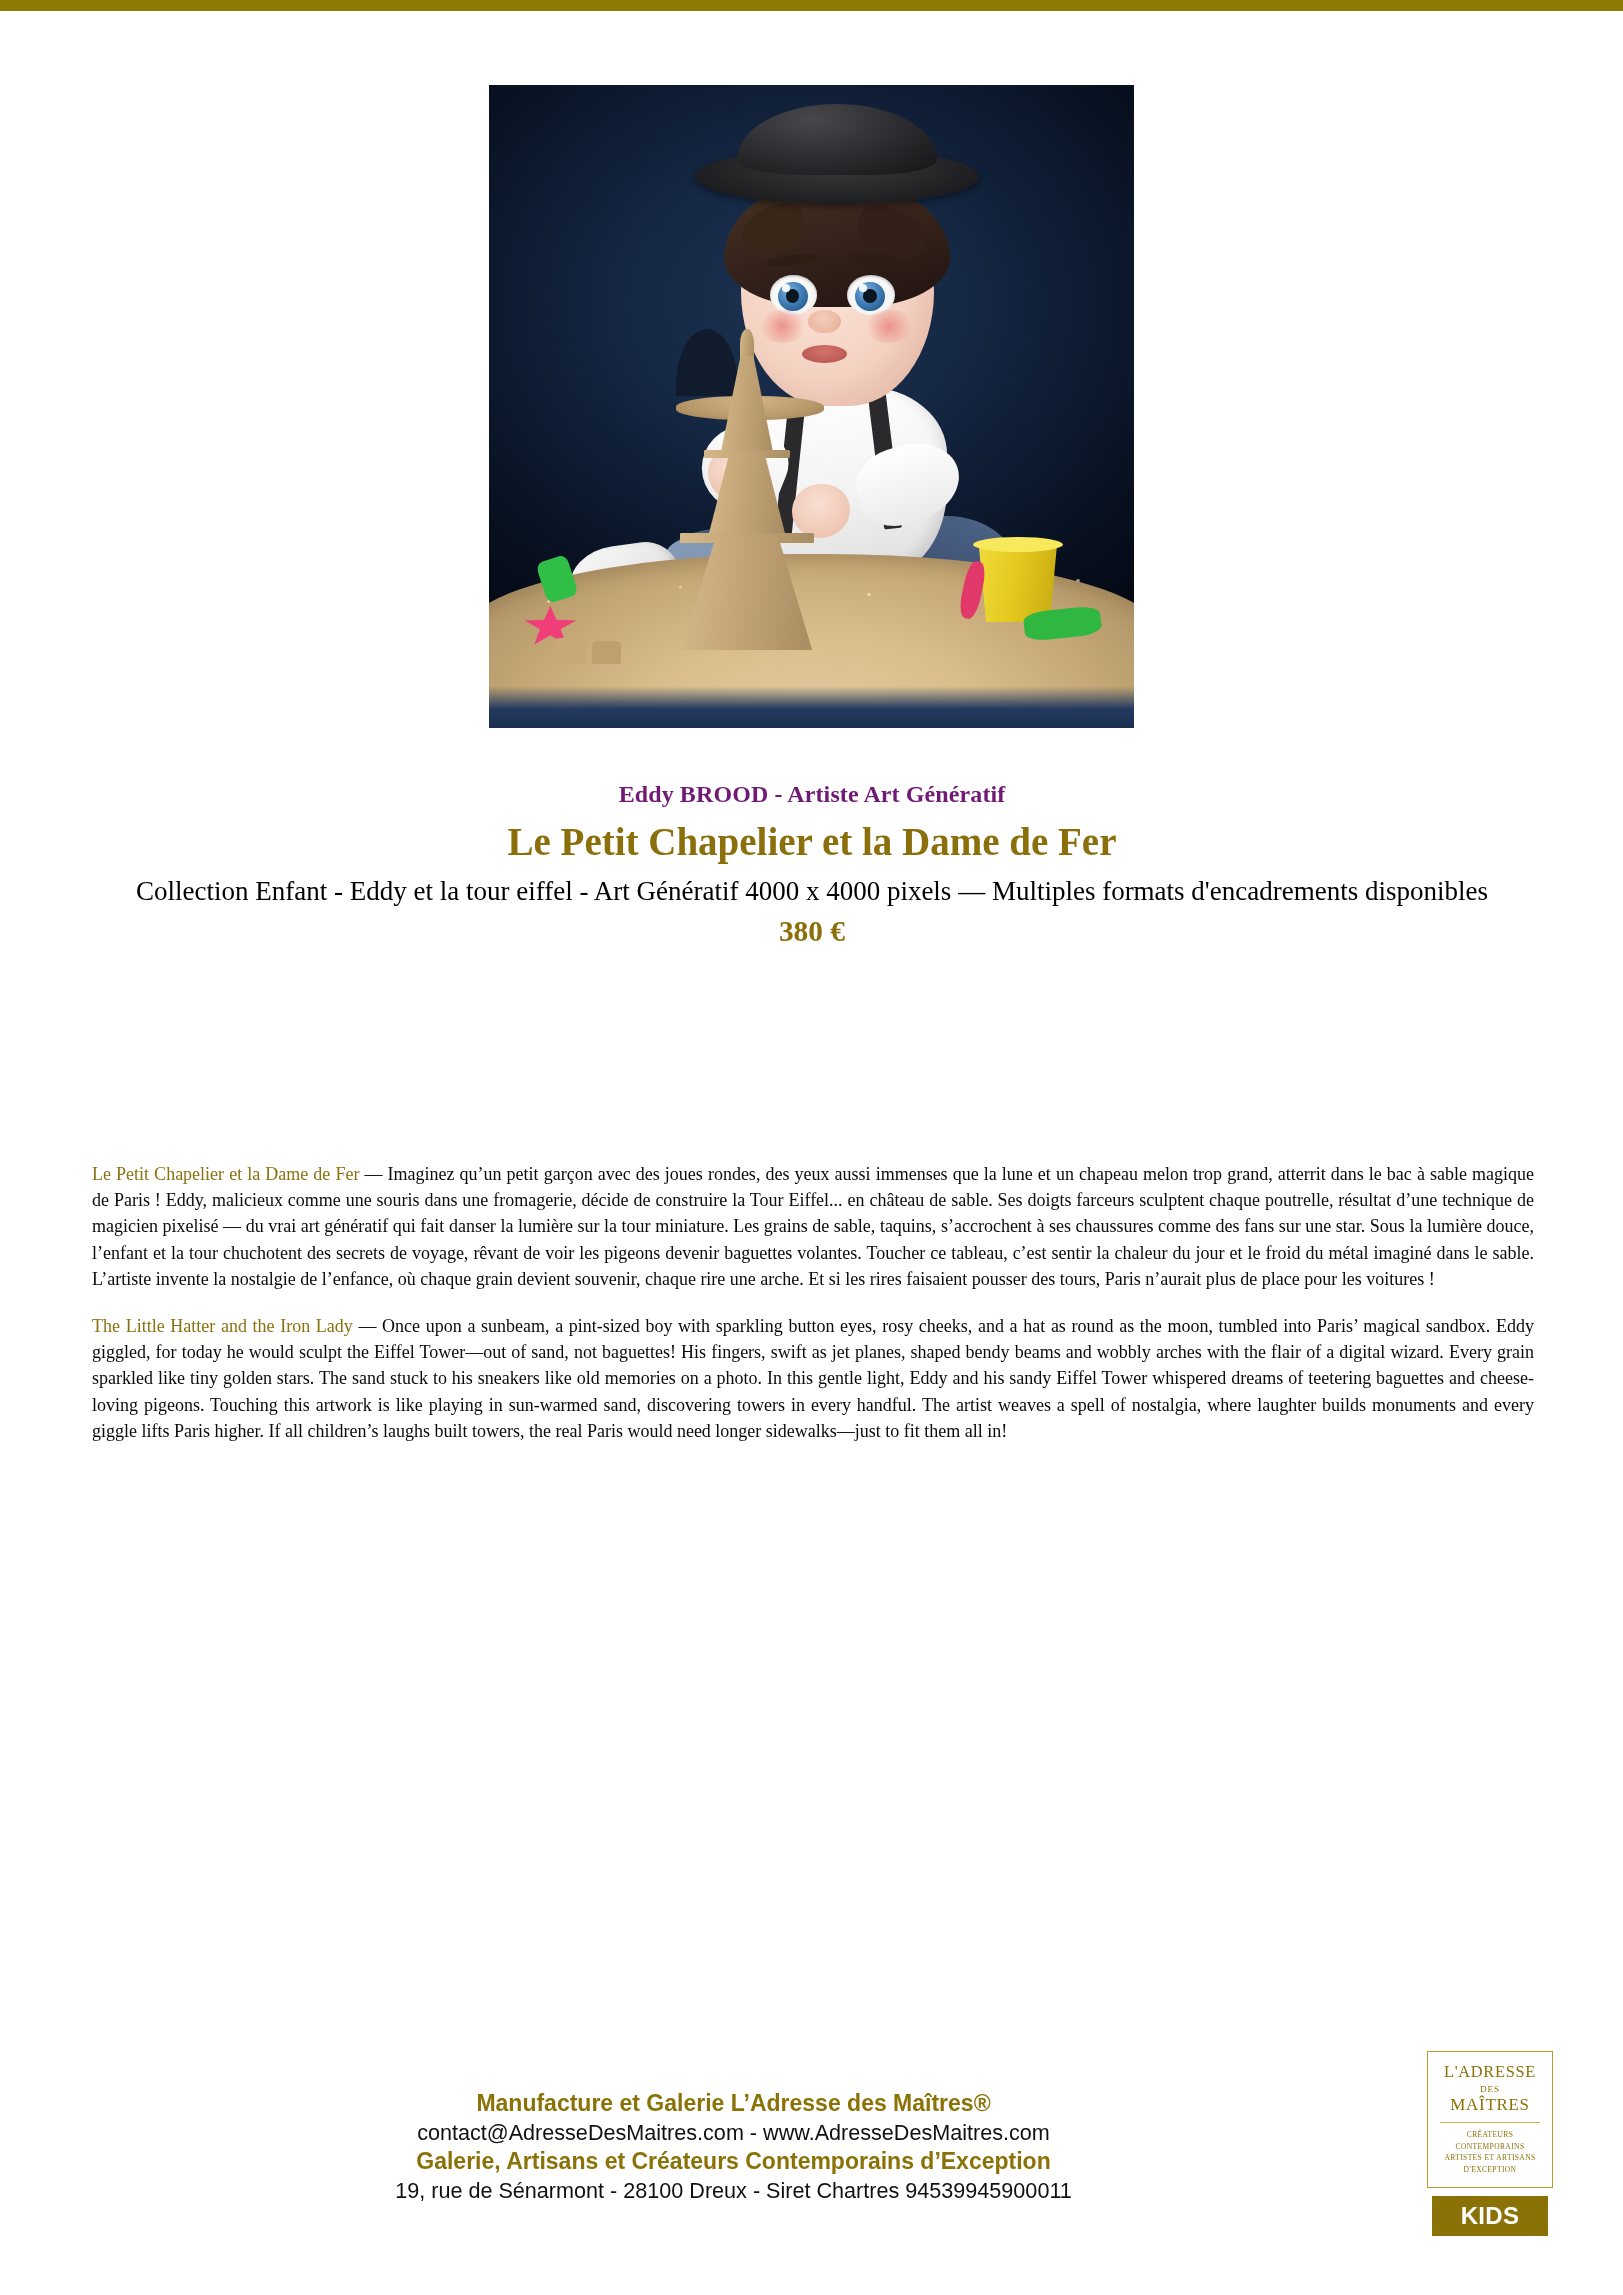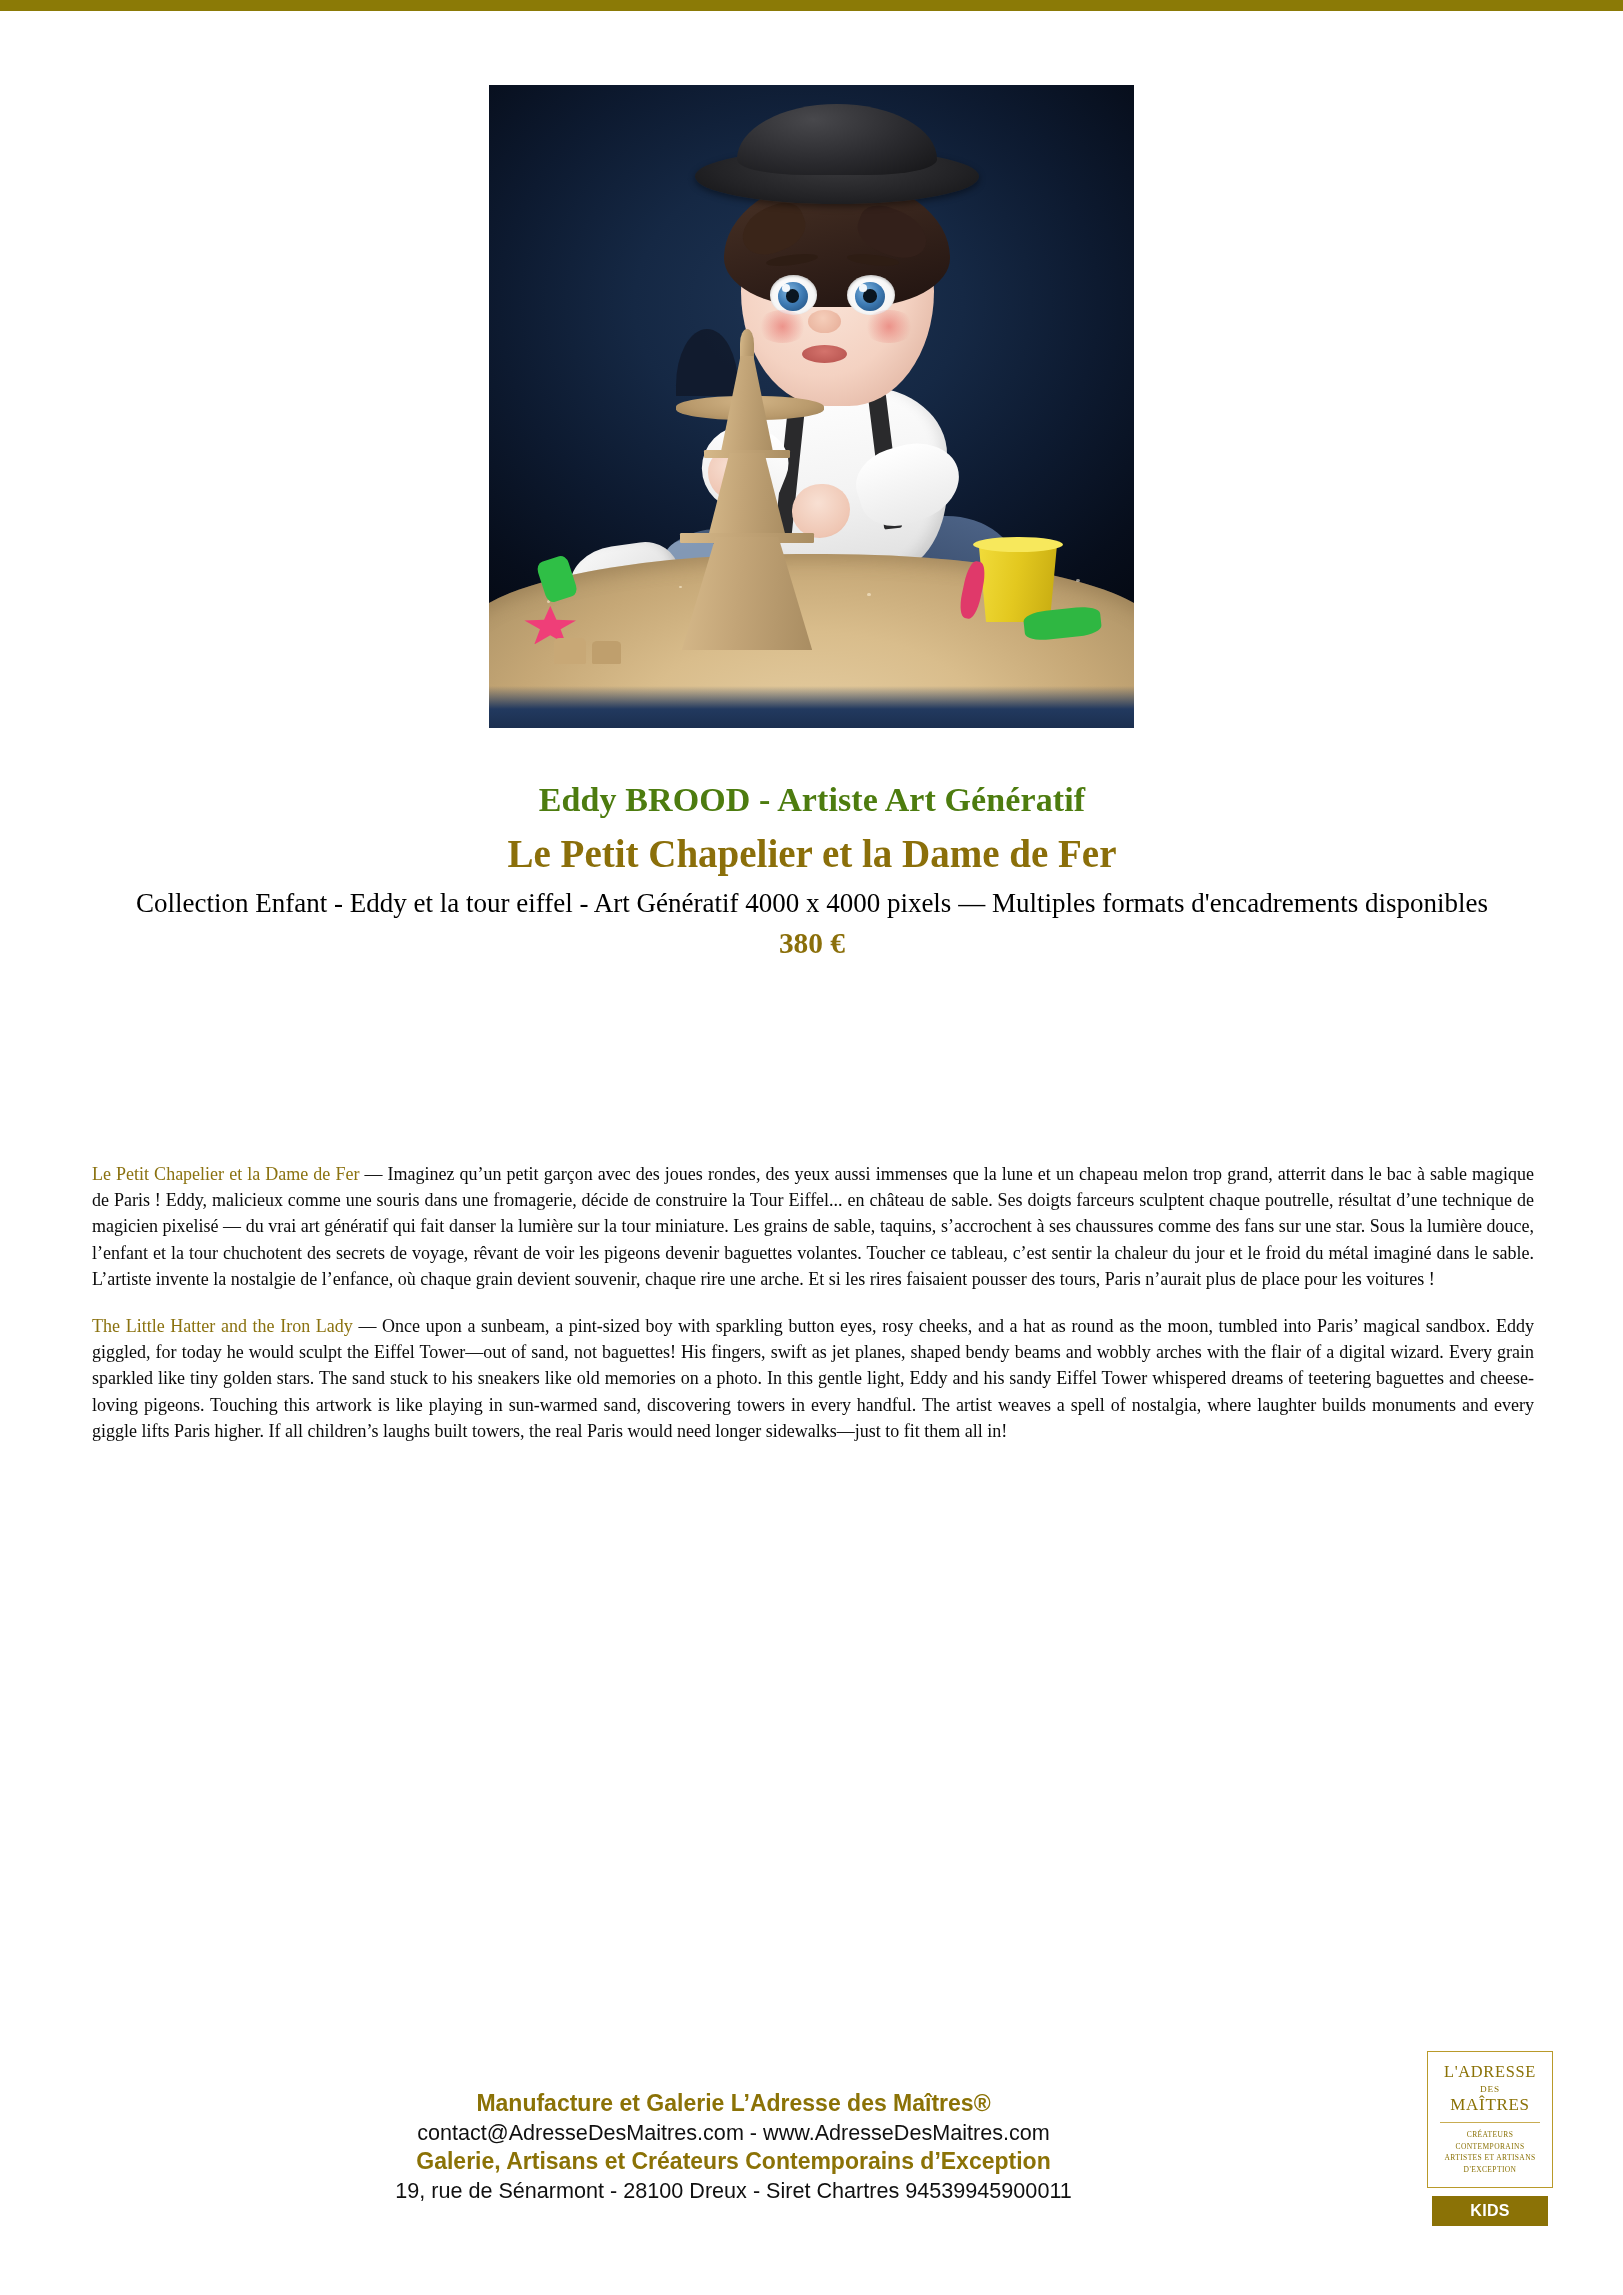"Eddy BROOD - Artiste Art" .artist-line { color: #4d7c0f -> #701a75; font-size: 34px -> 24px }
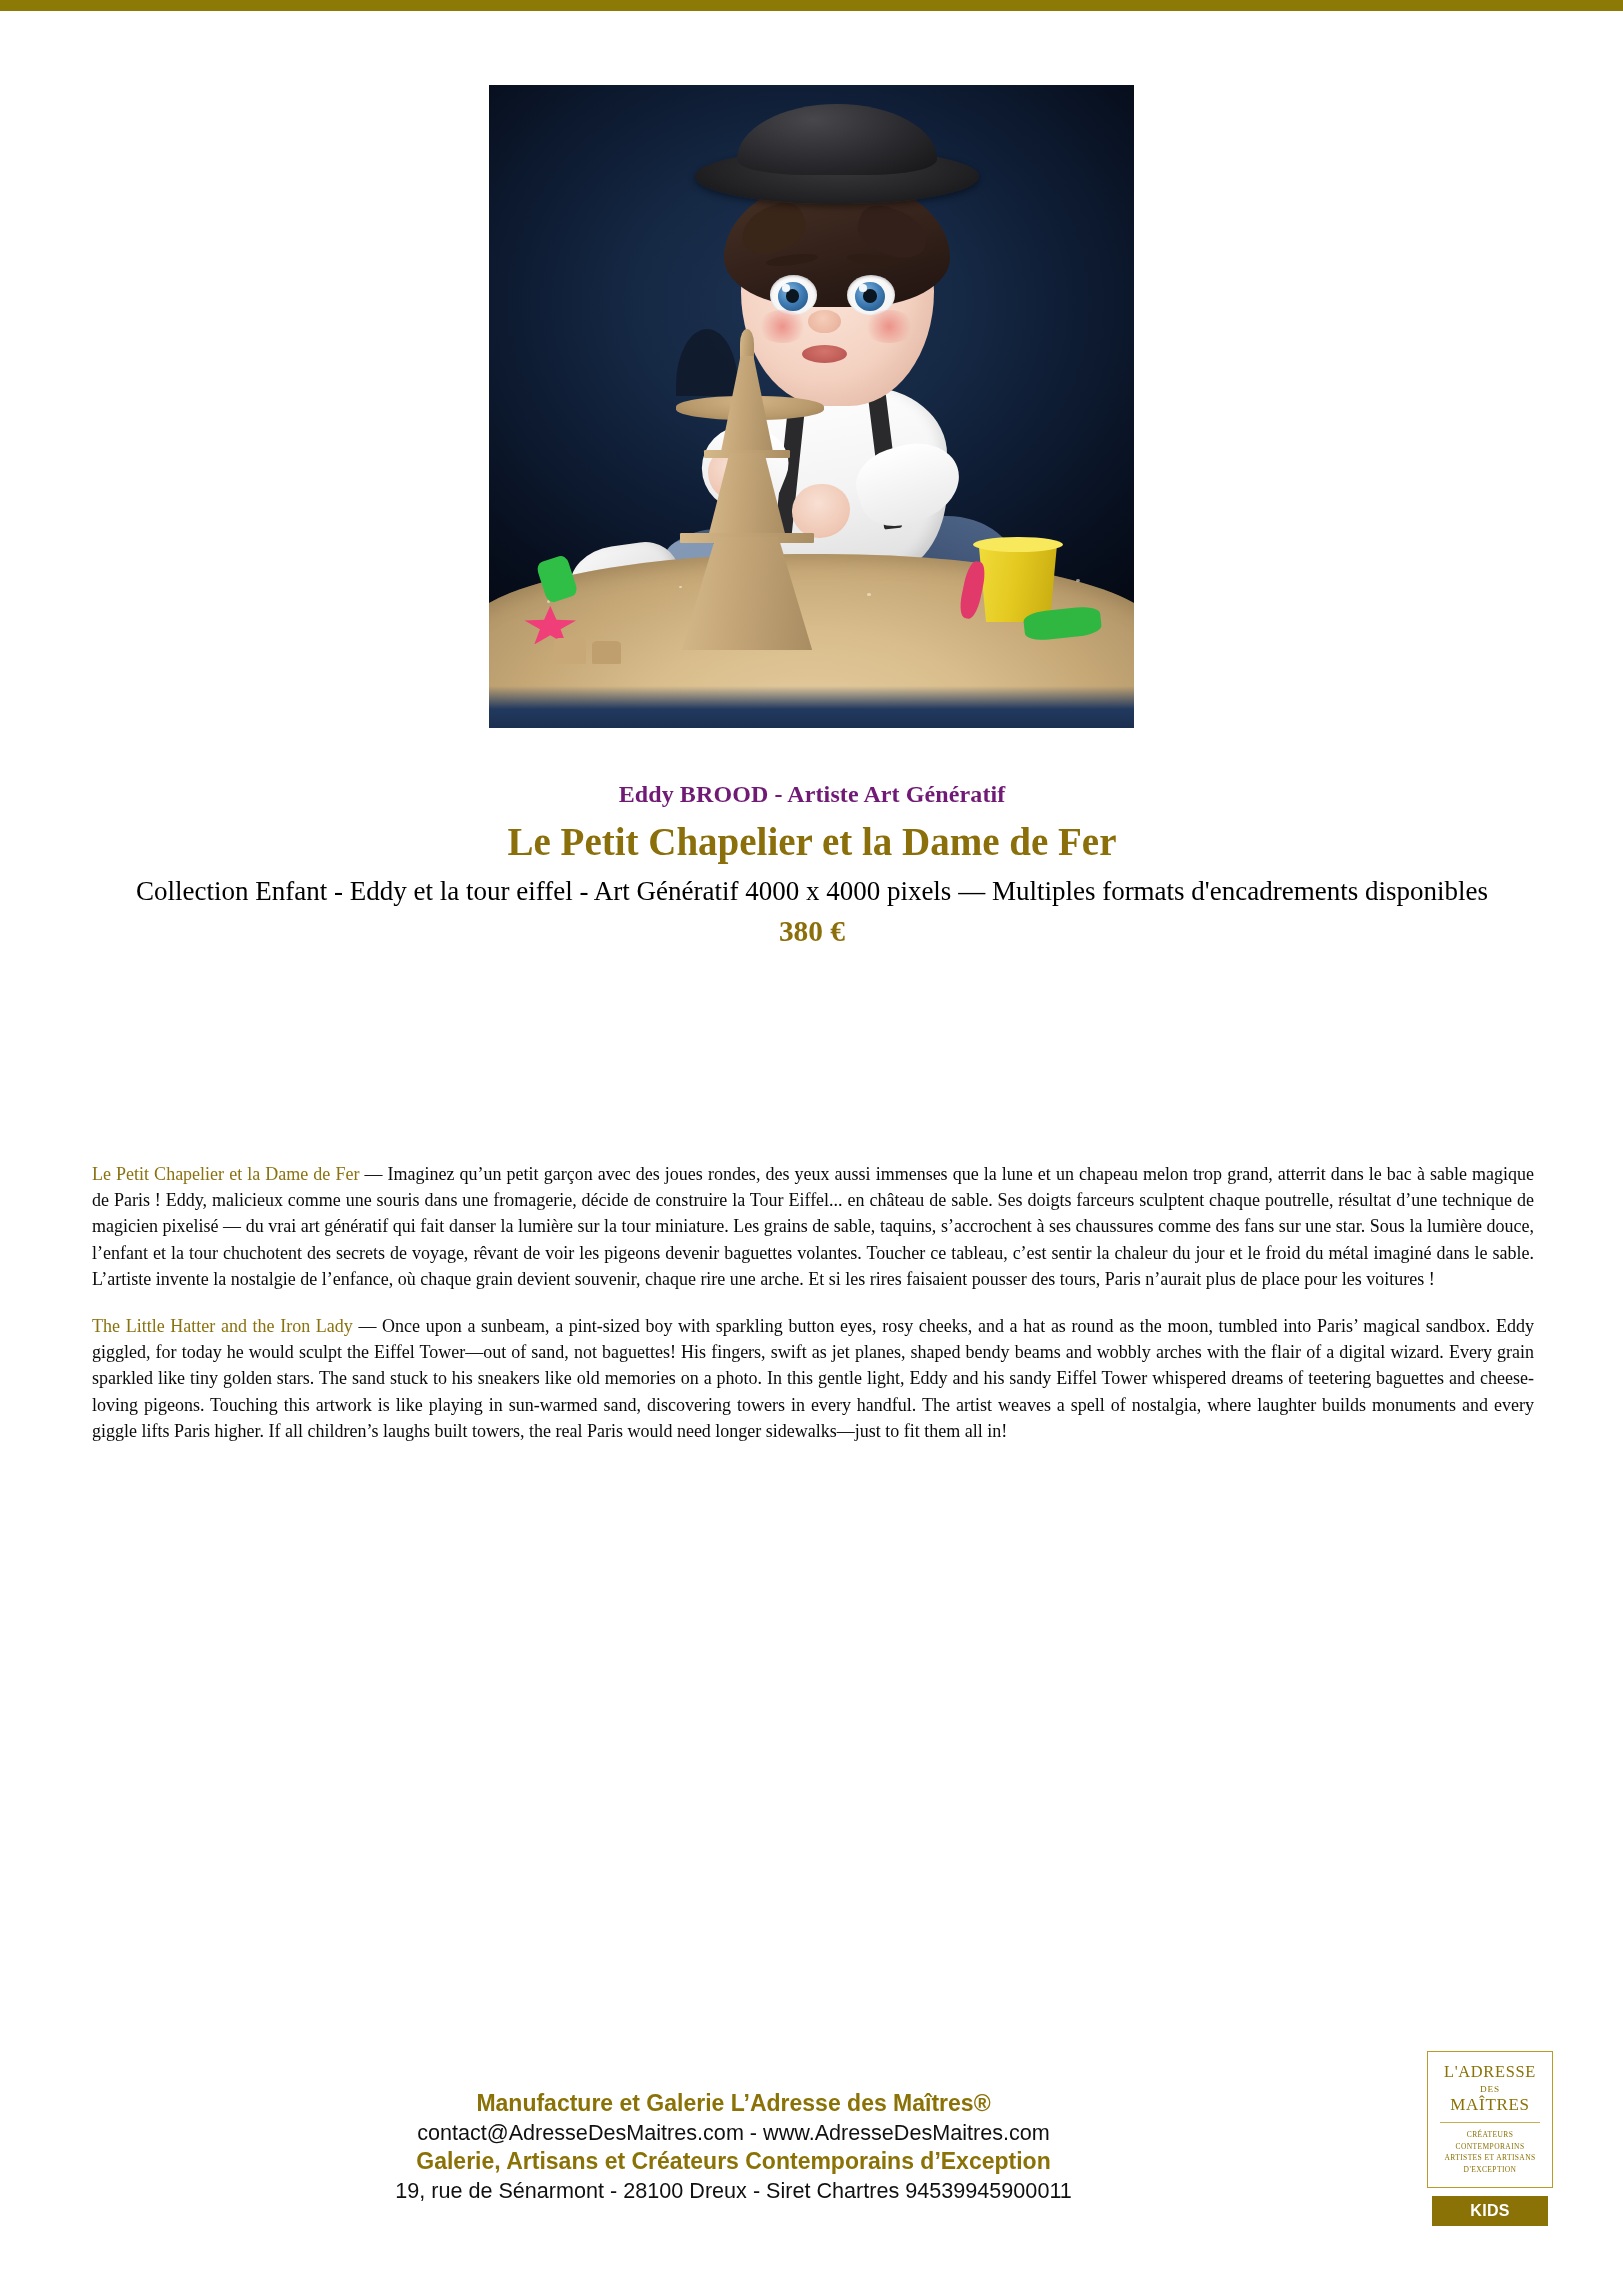"KIDS" .bm-badge { font-size: 16px -> 24px }
